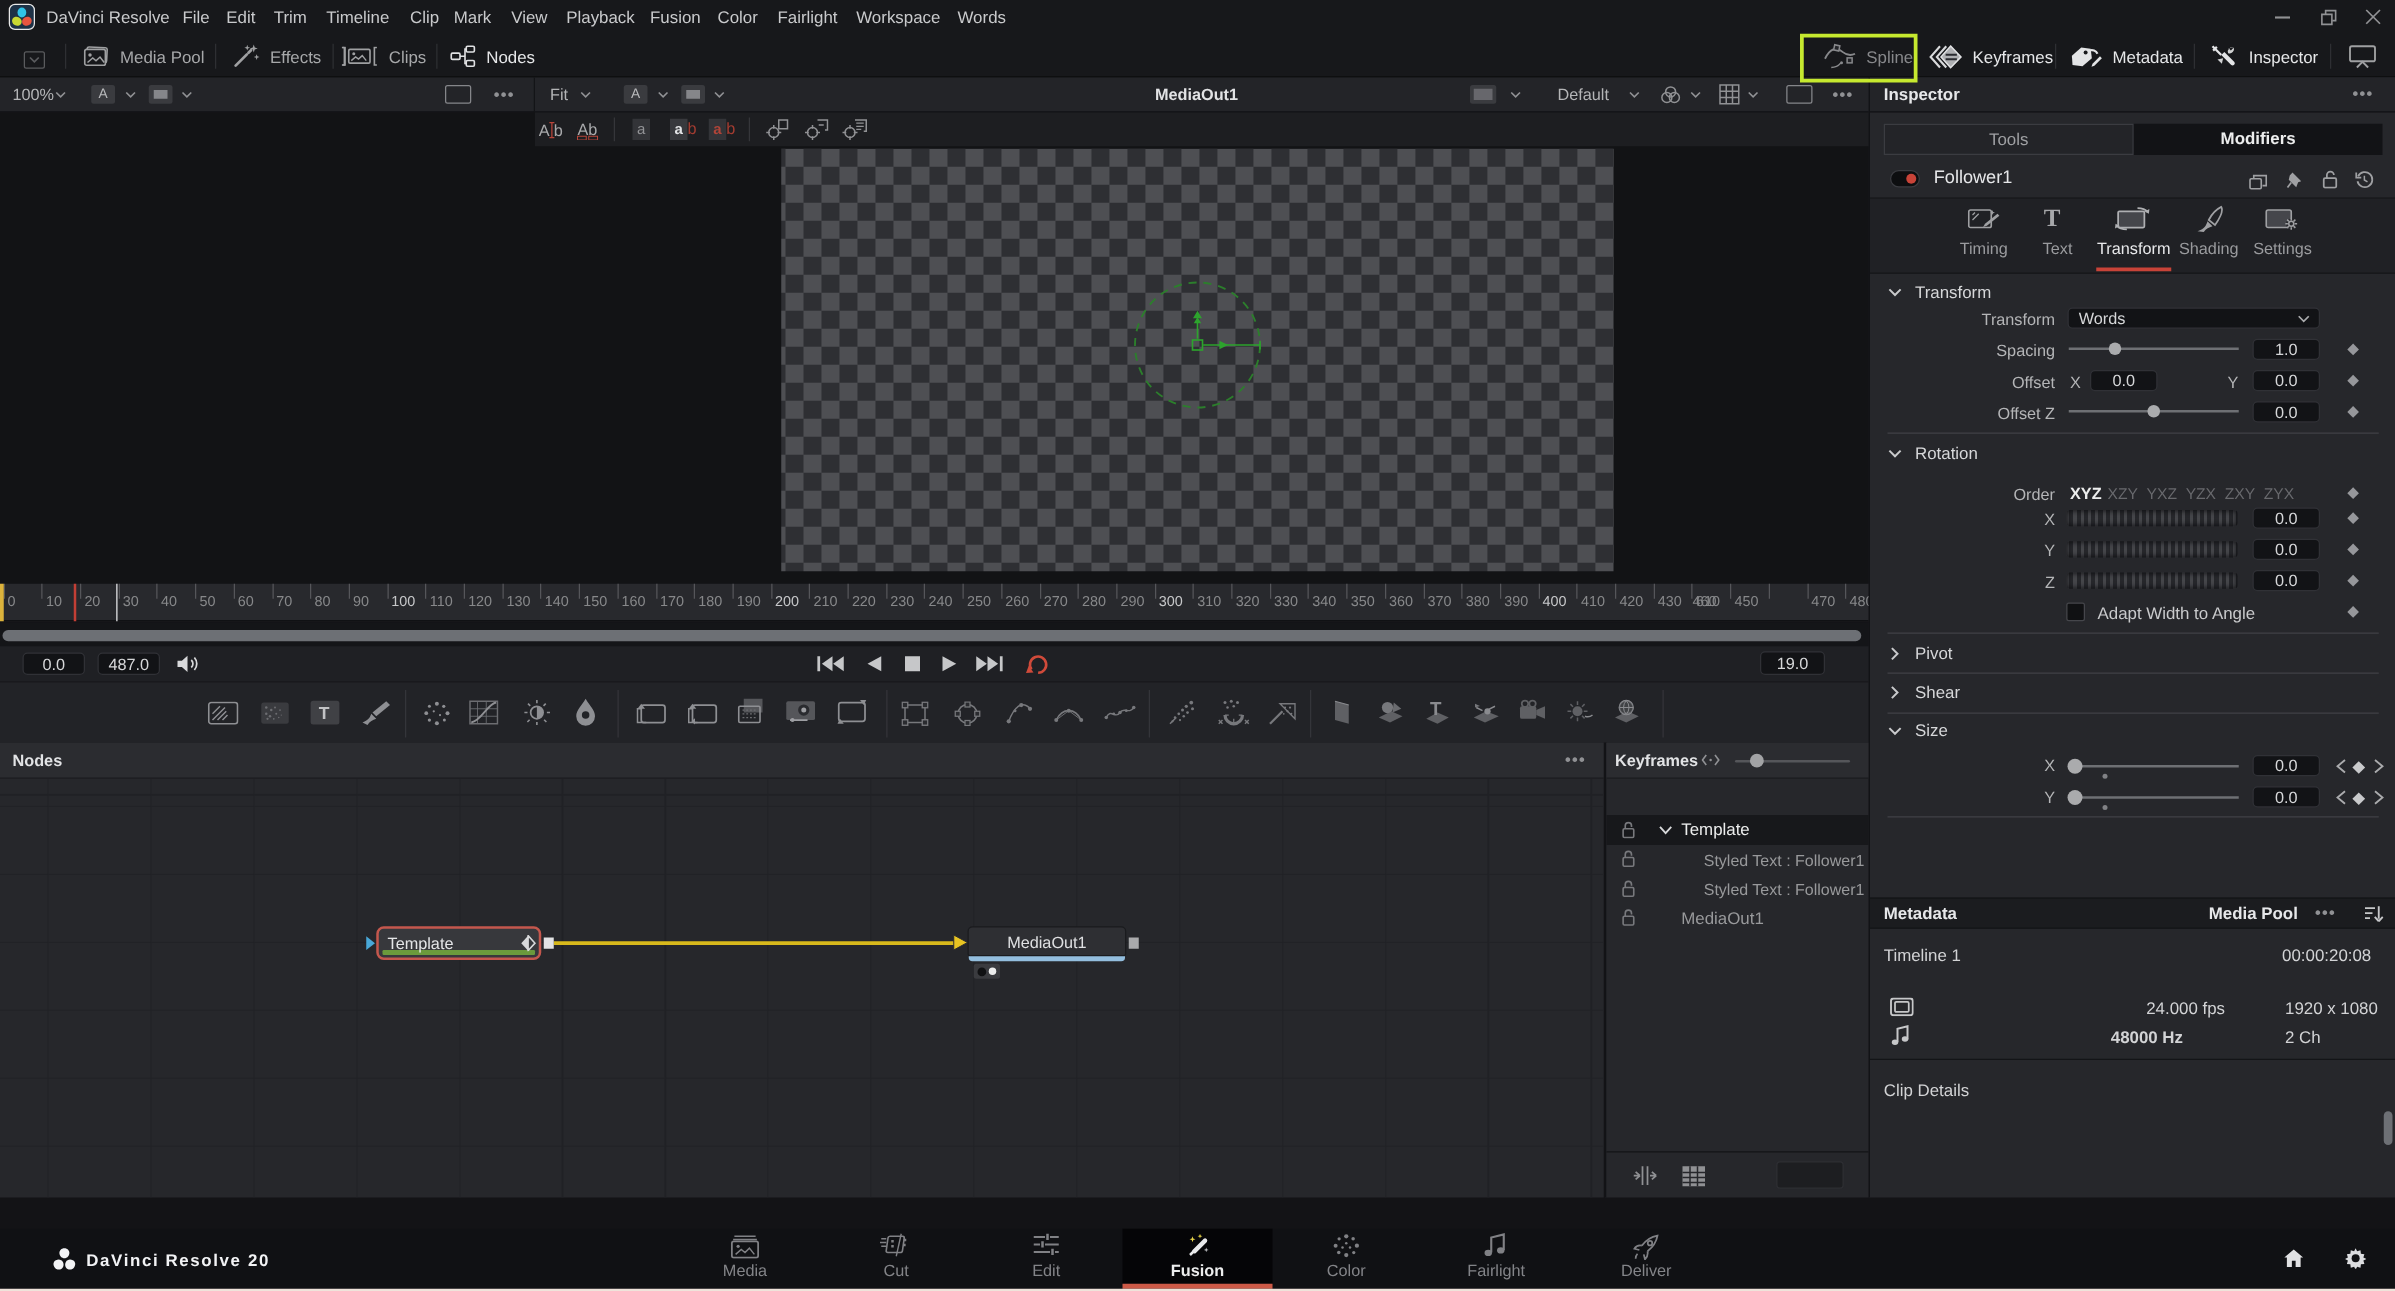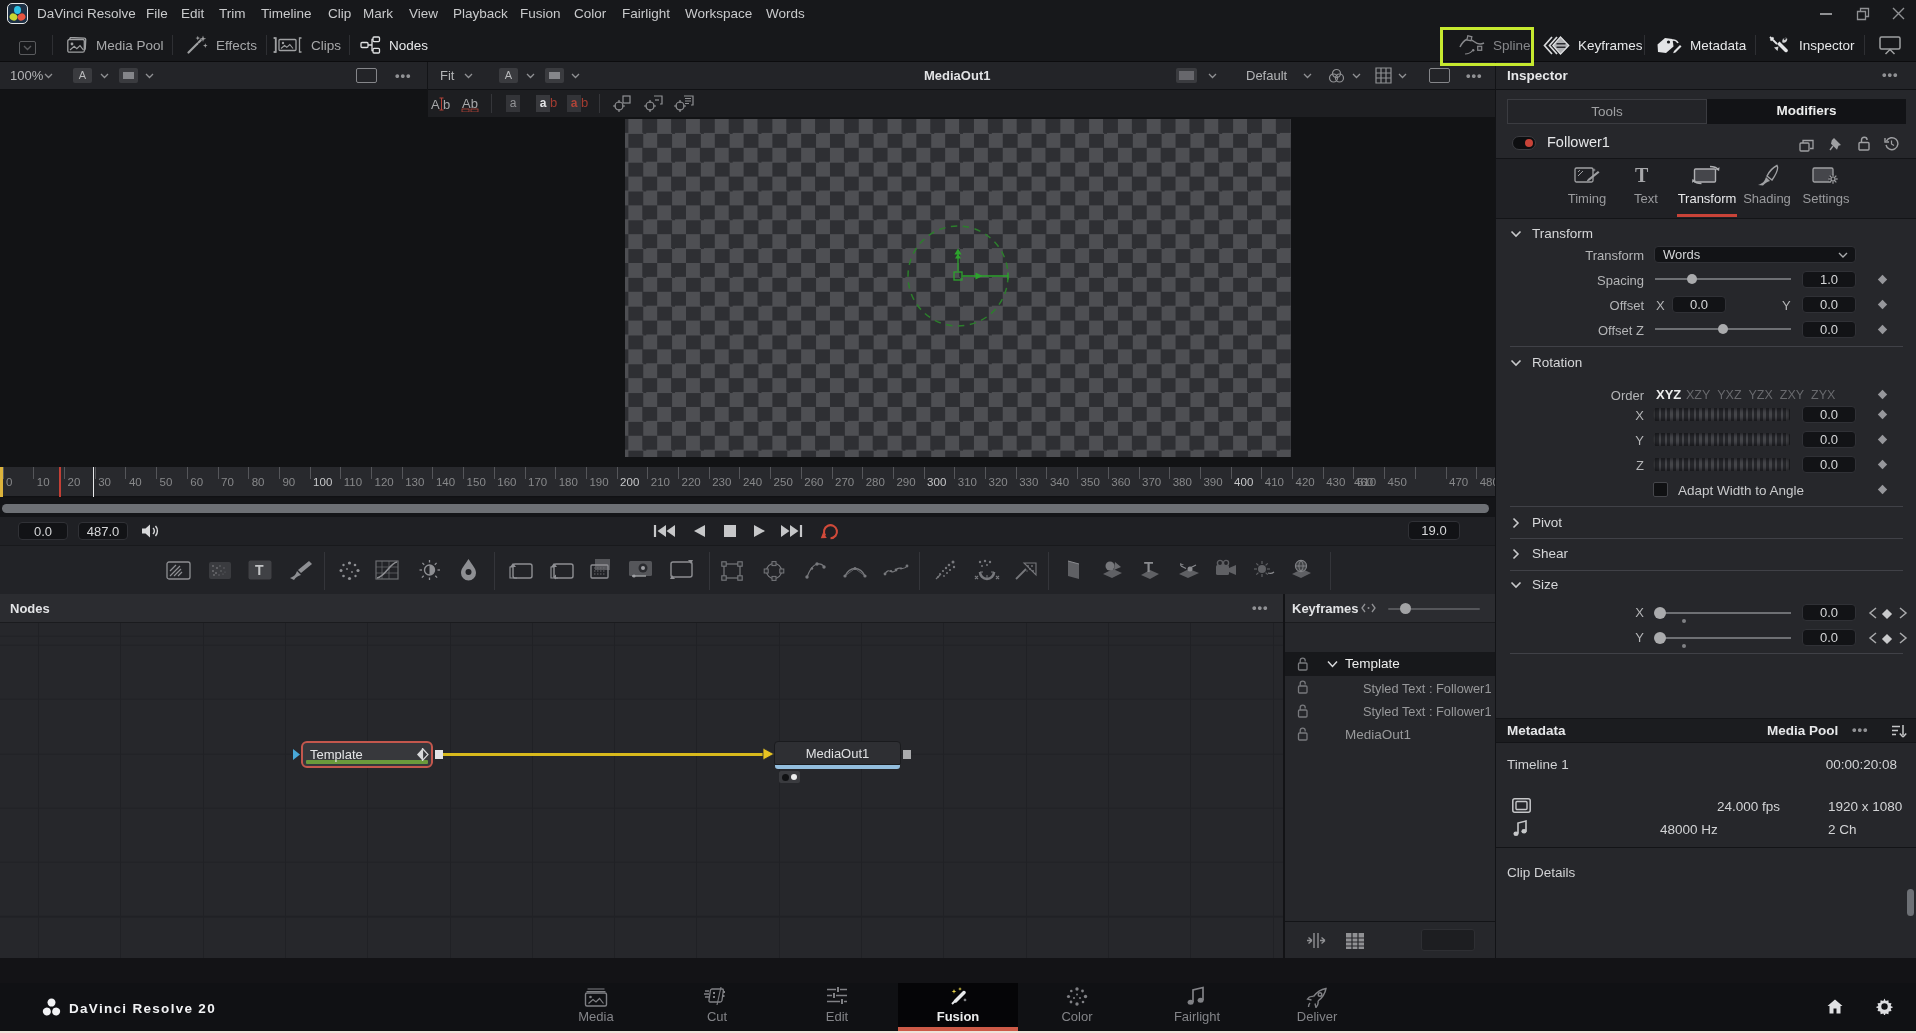"48000 Hz" span { font-weight: none -> bold; text-align: left -> center }
